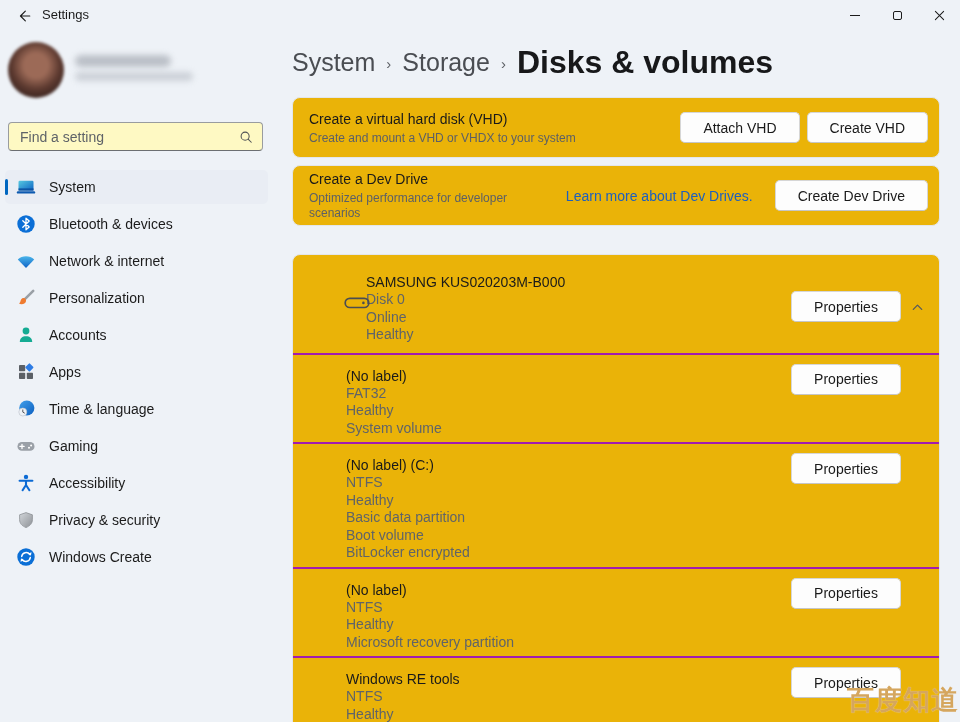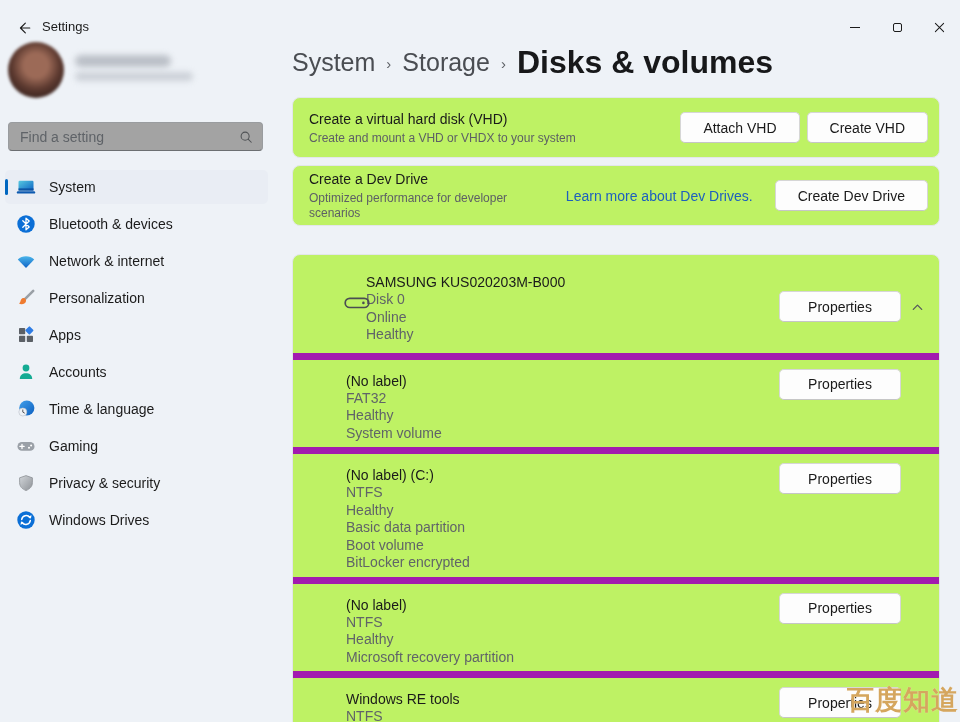"Settings" .titlebar { top: 12px -> 0 }
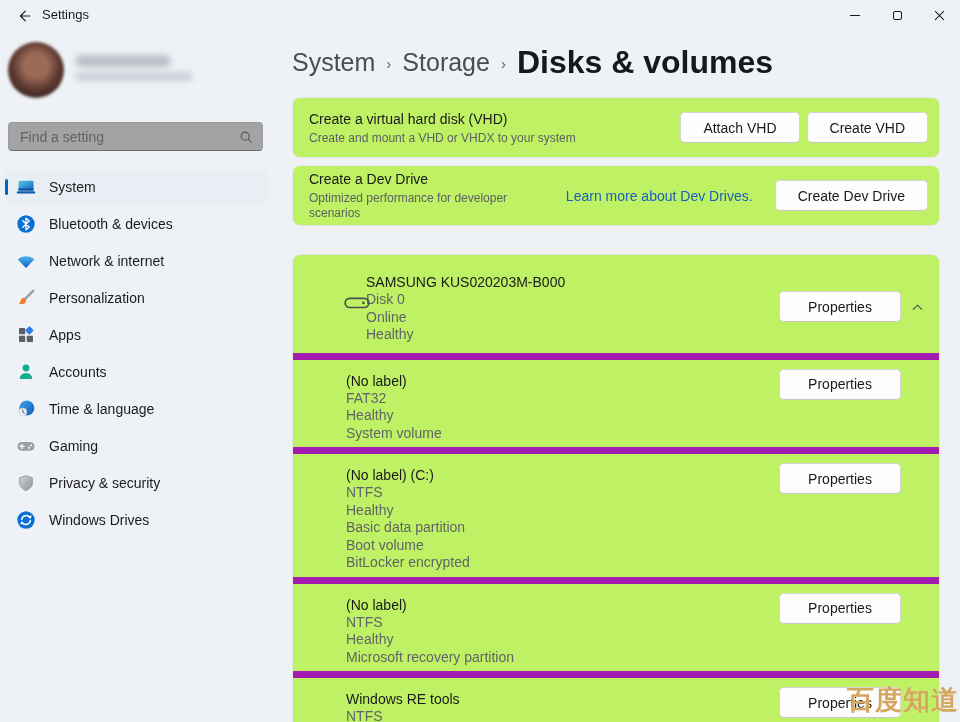"Create a virtual hard disk" .card { background: #bef264 -> #eab308 }
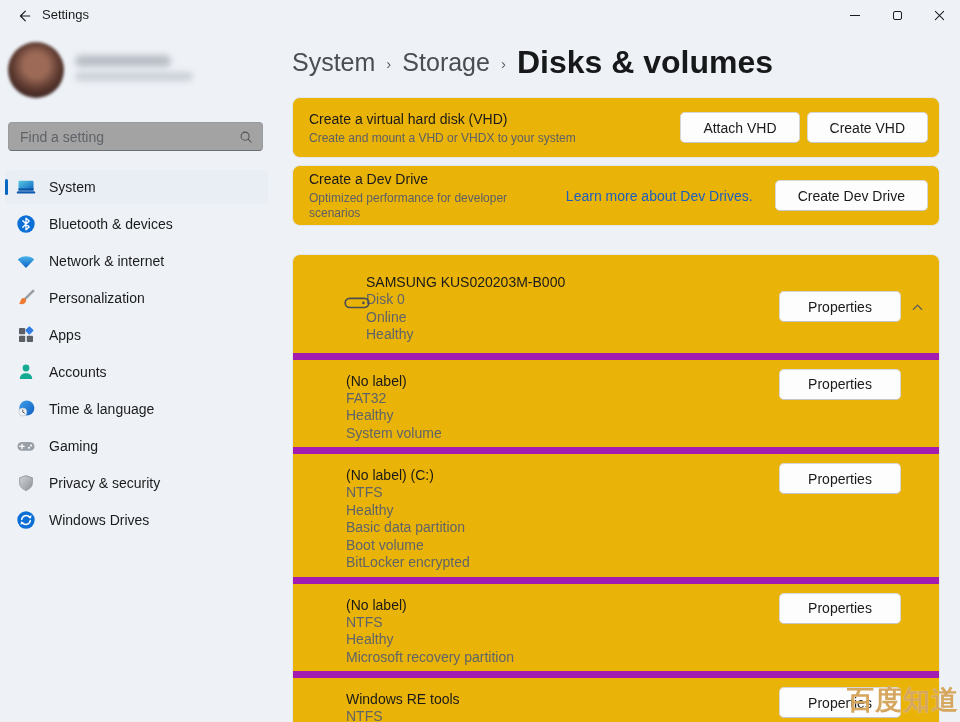"Find a setting" .search-box { background: #a3a3a3 -> #fef9c3 }
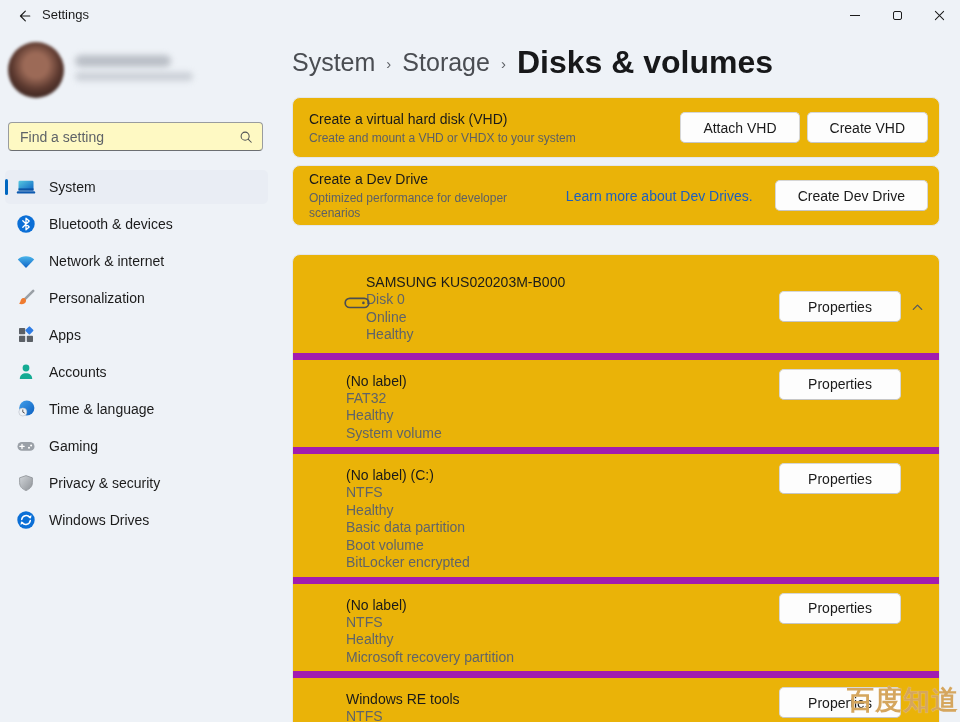"Properties" .props-btn { width: 122px -> 110px }
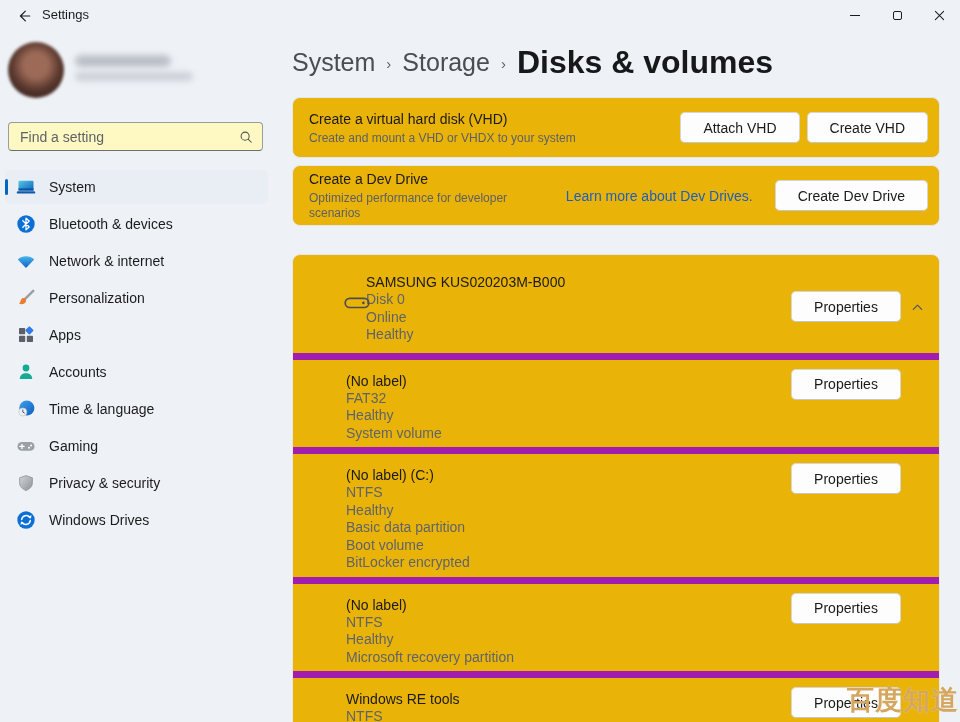"Apps" div.nav-item { order: before "Accounts" -> after "Accounts" }
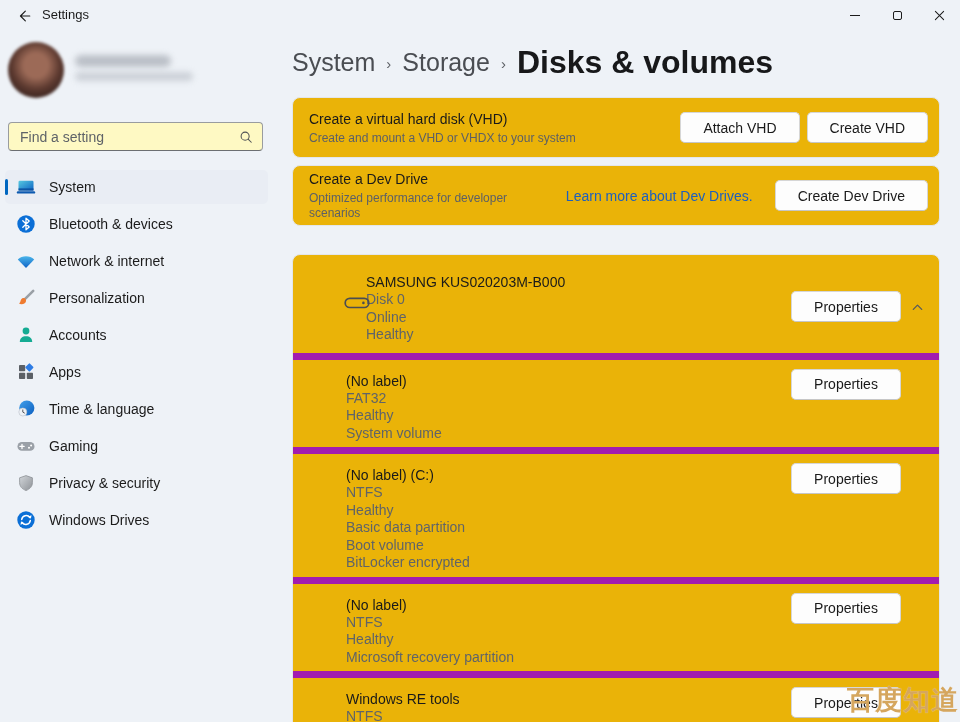"(No label)" .vol-row { border-top: 7px solid #a21caf -> 2px solid #a21caf }
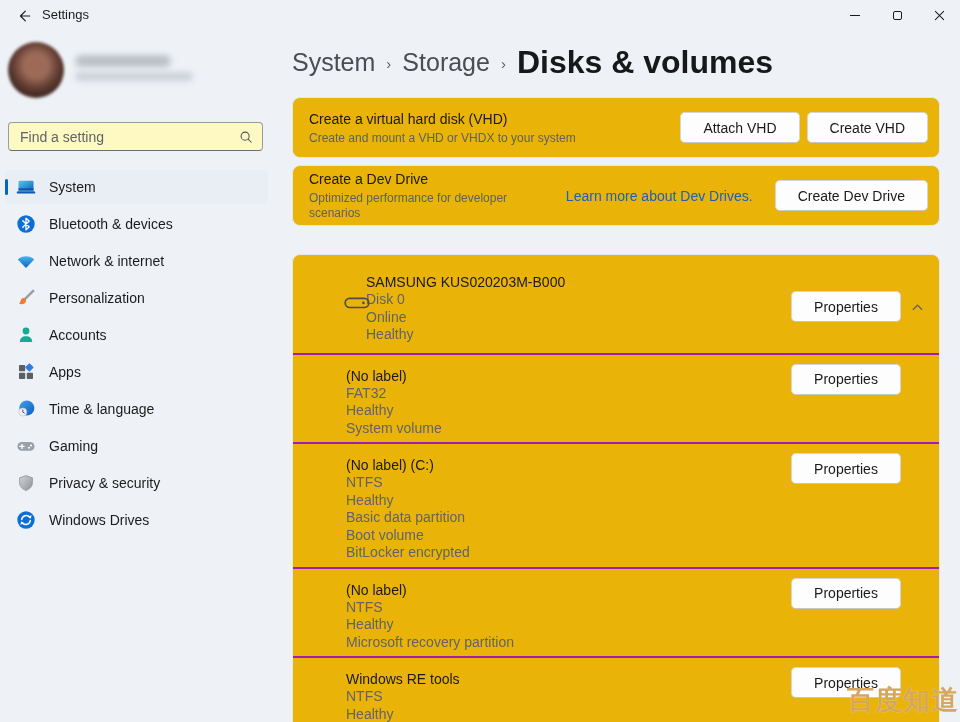"Accessibility" div.nav-item { html: none -> <div> <span> <svg> <circle></circle> <path></path> </svg> </span> <span>Accessibility</span> </div> }
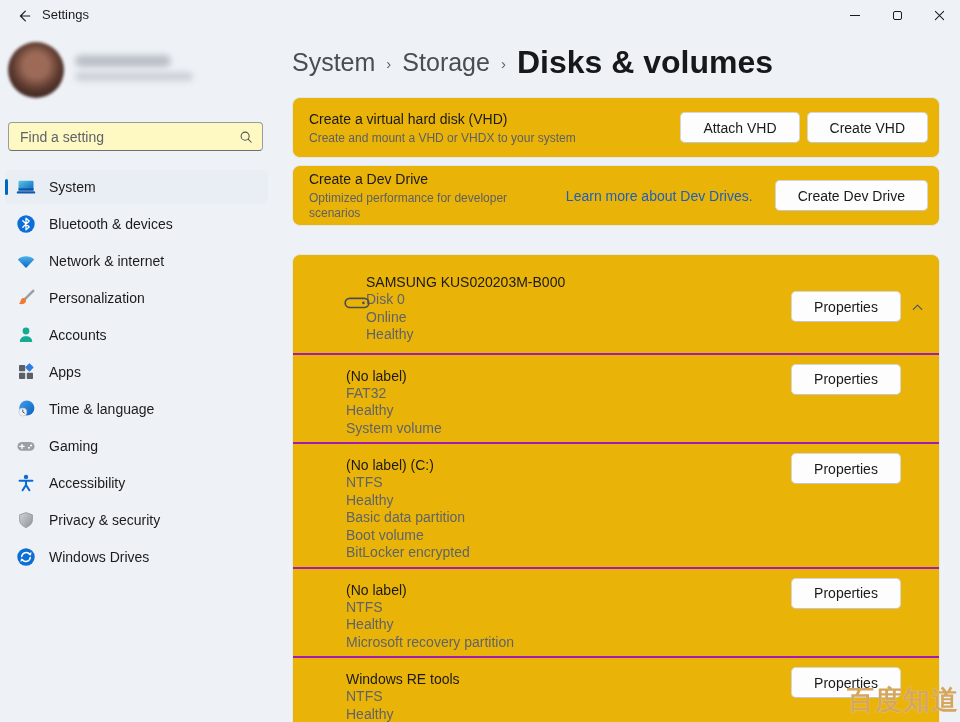"Windows Drives" span.nav-label { text: Drives -> Create }
